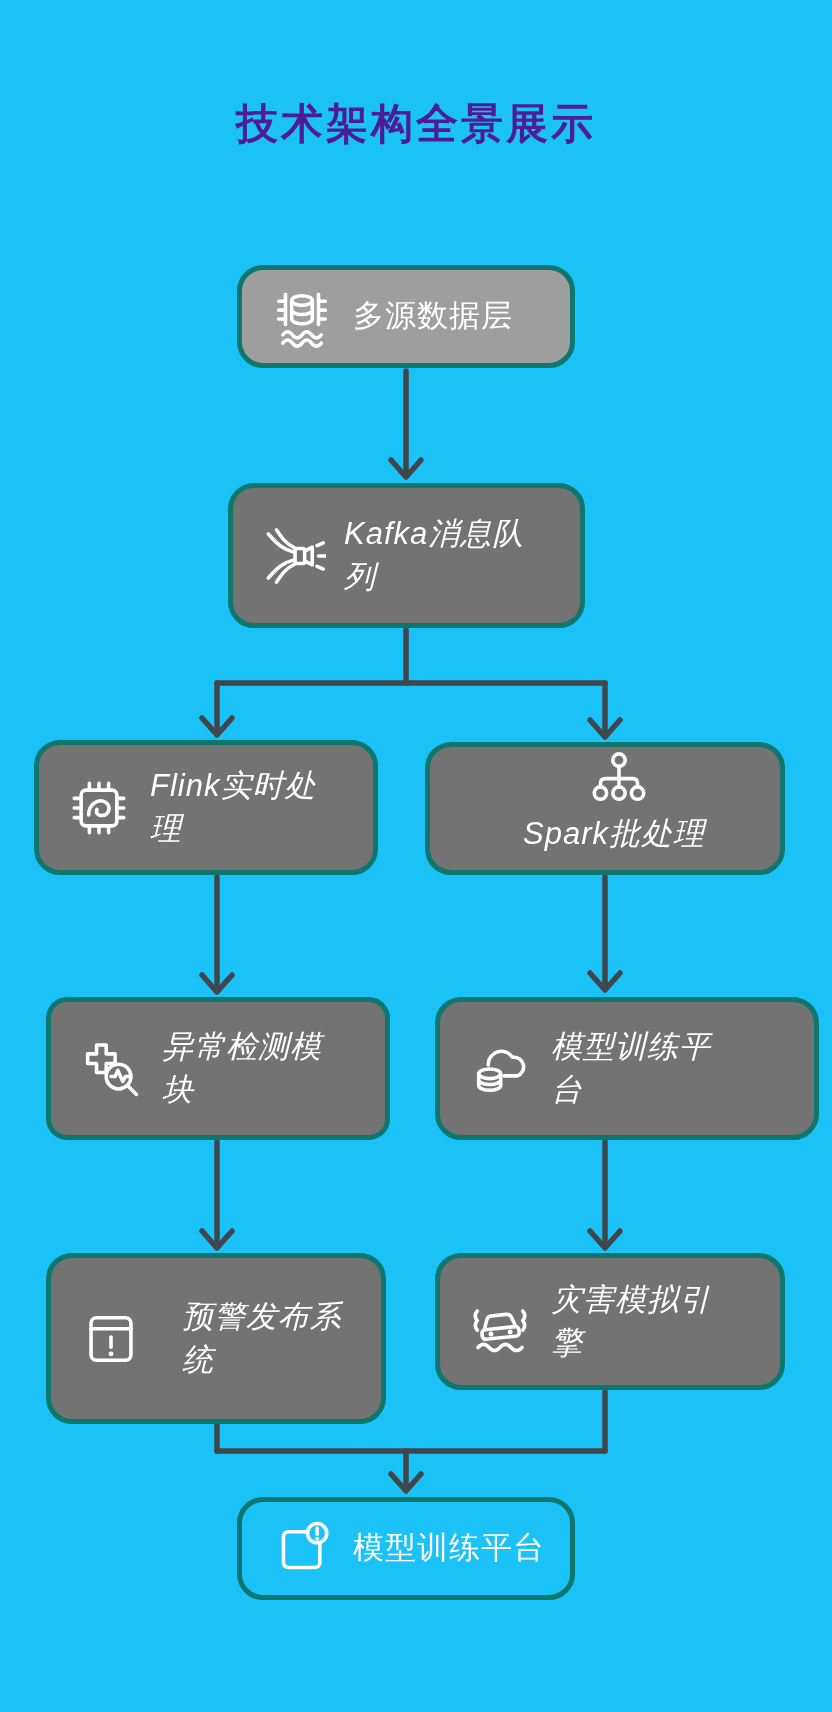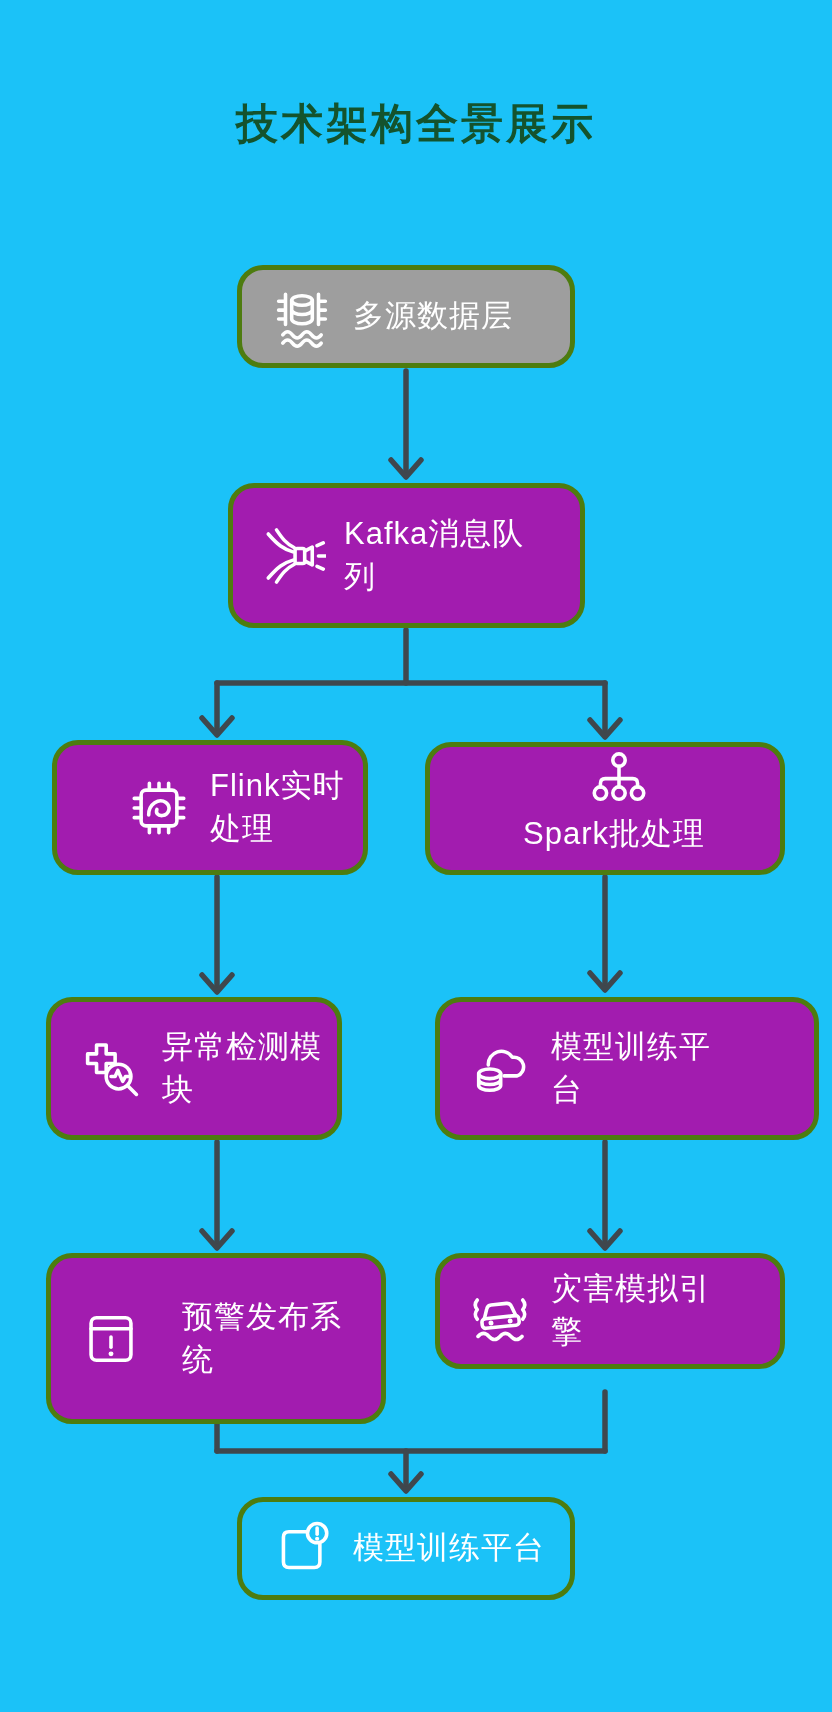"技术架构全景展示" .page-title { color: #14532d -> #4c1d95 }
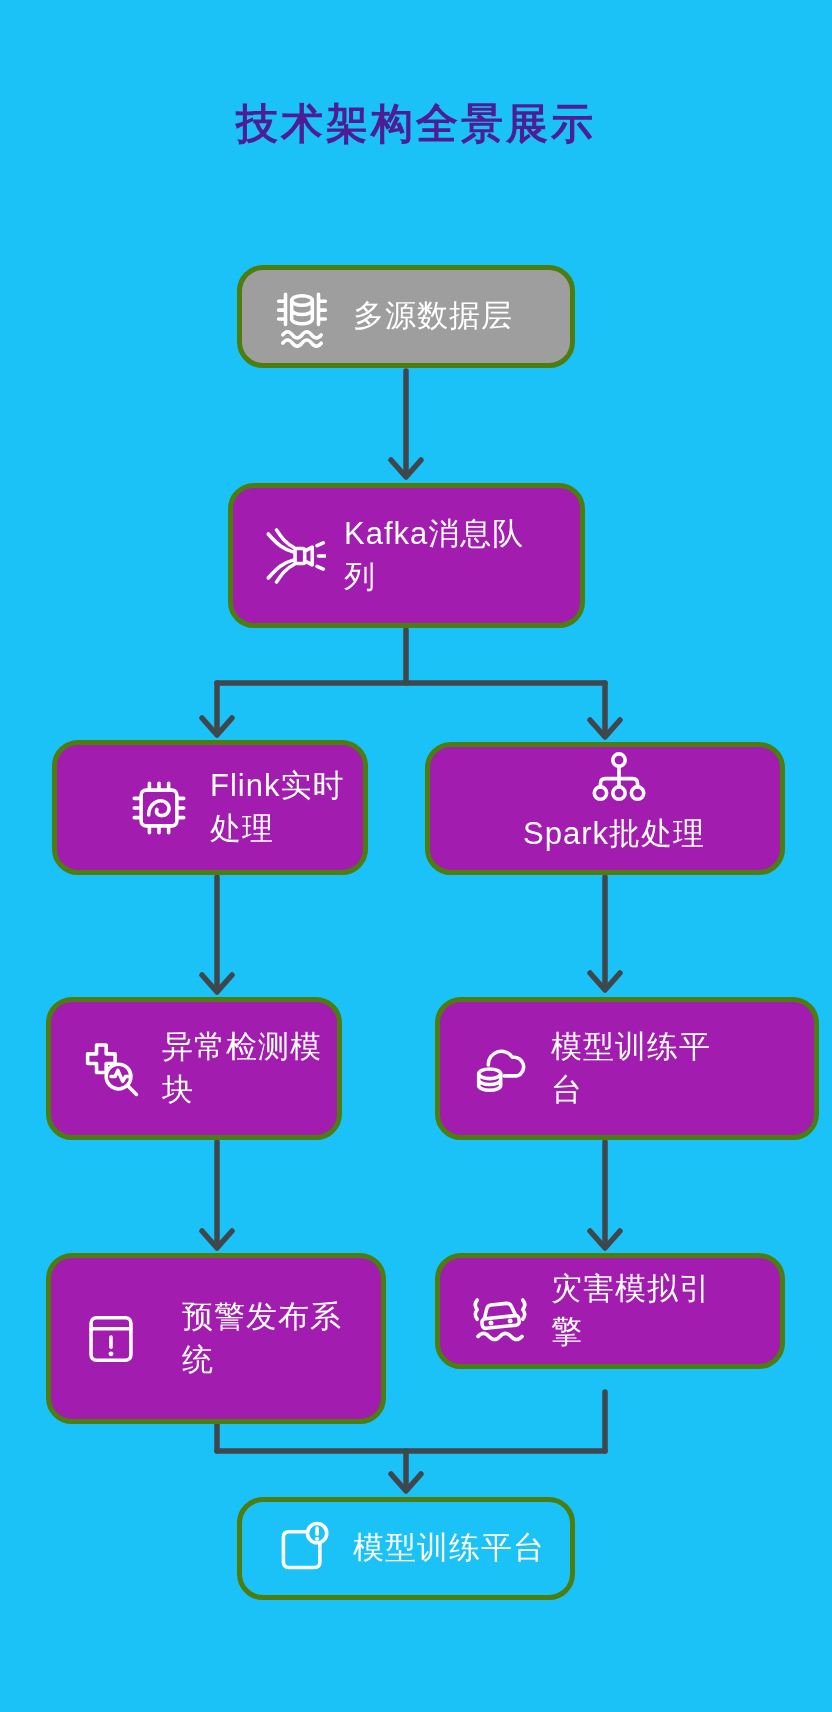"多源数据层" .node { border: 5px solid #4d7c0f -> 5px solid #0f766e }
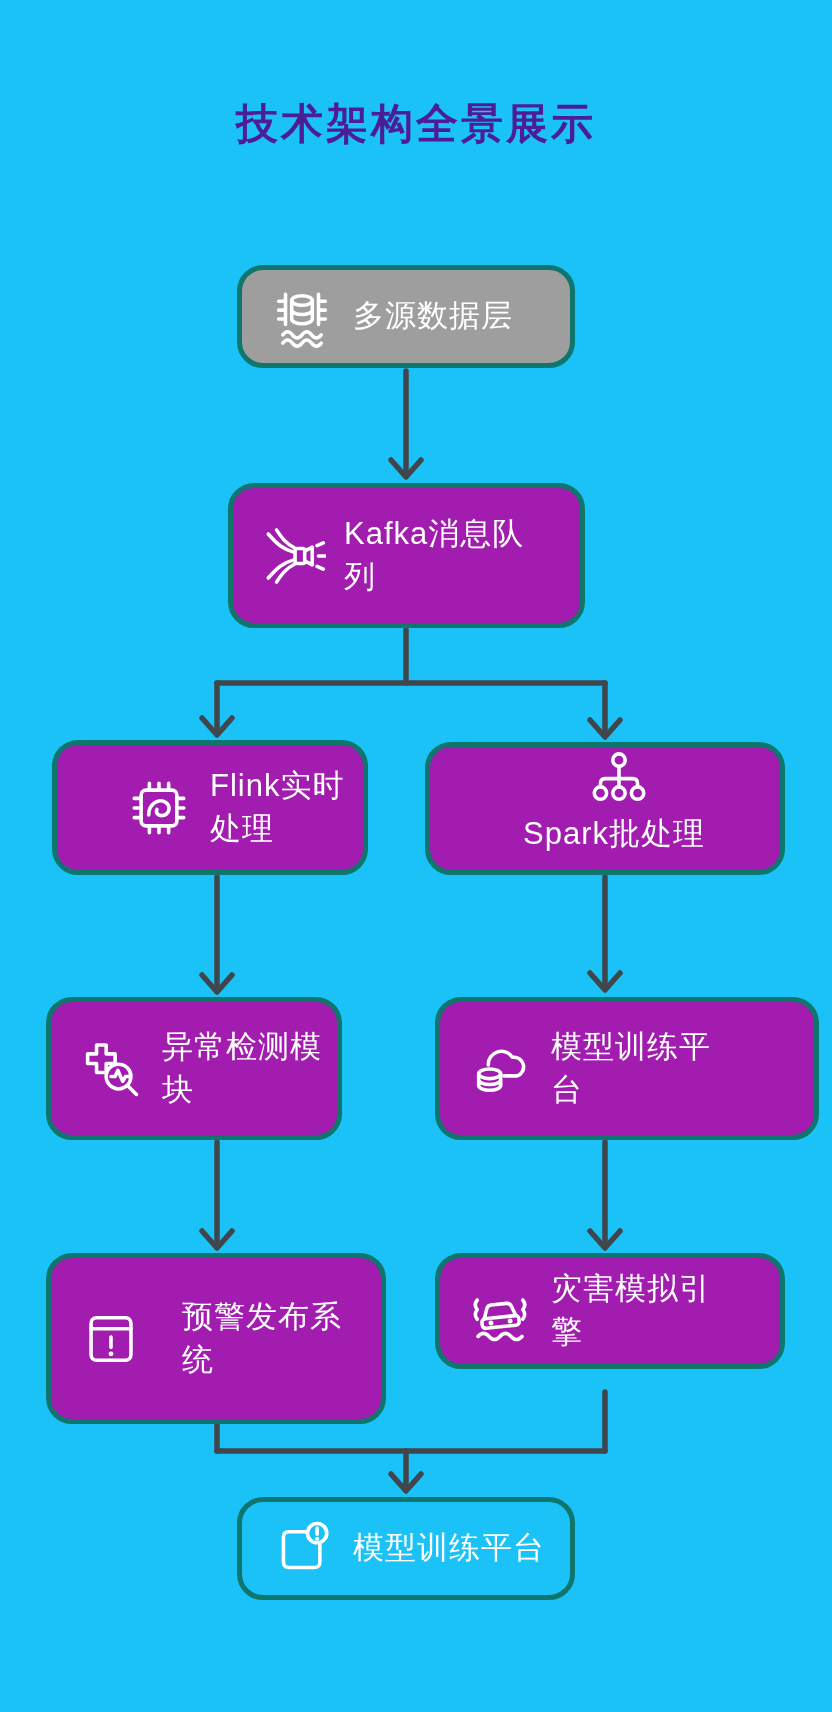"Kafka消息队列" .node.purple { background: #a21caf -> #737373; font-style: none -> italic }
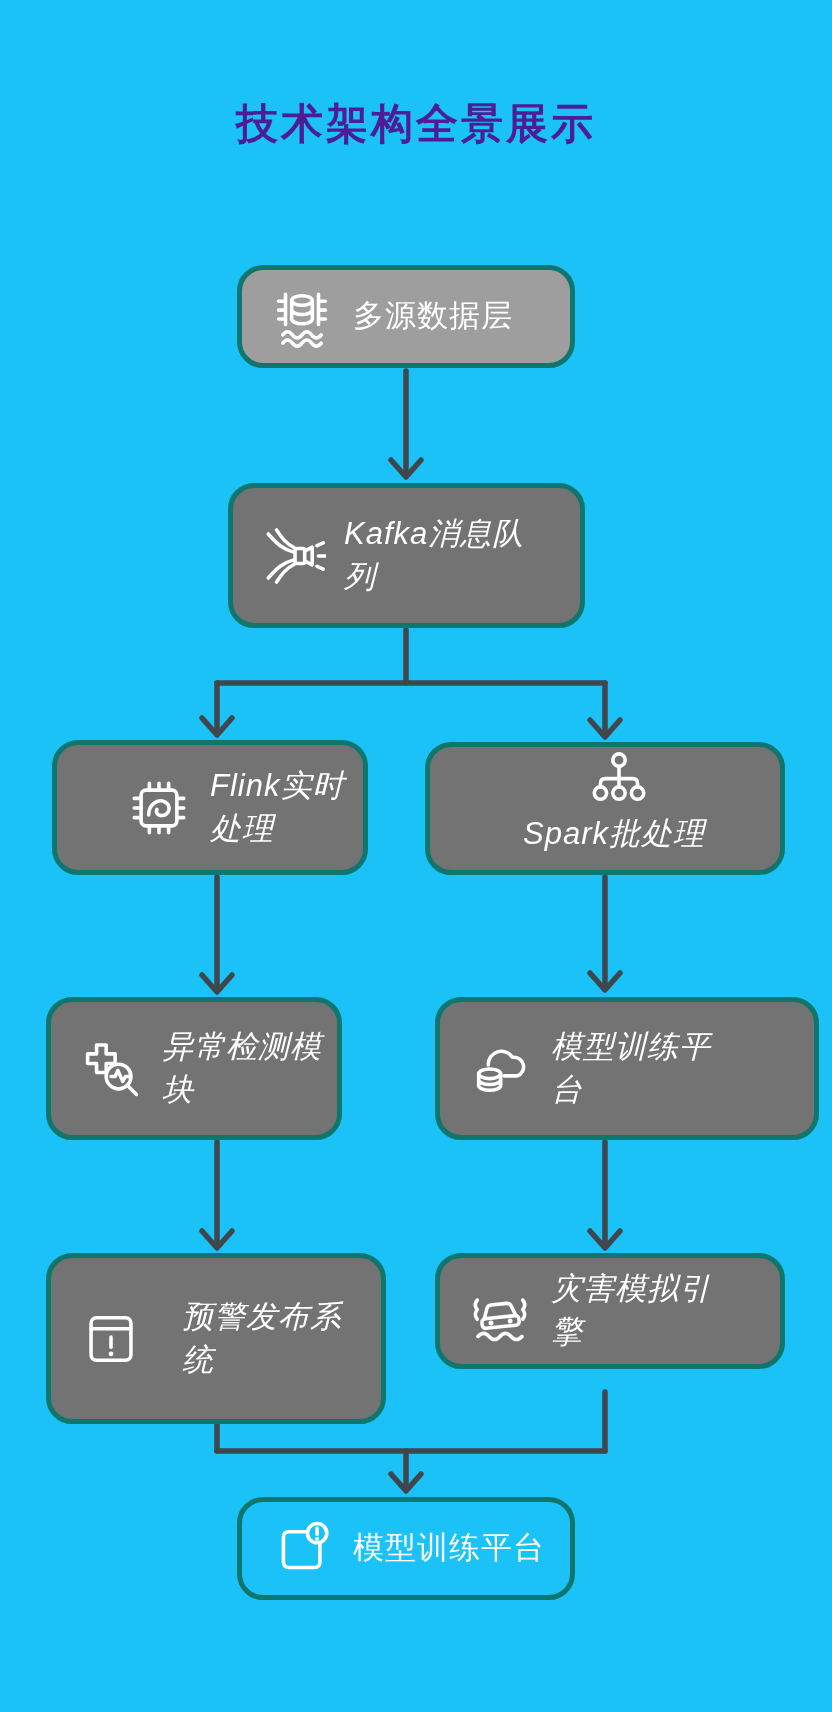"Flink实时处理" #node-flink { left: 52px -> 34px; padding-left: 42px -> none; width: 316px -> 344px }
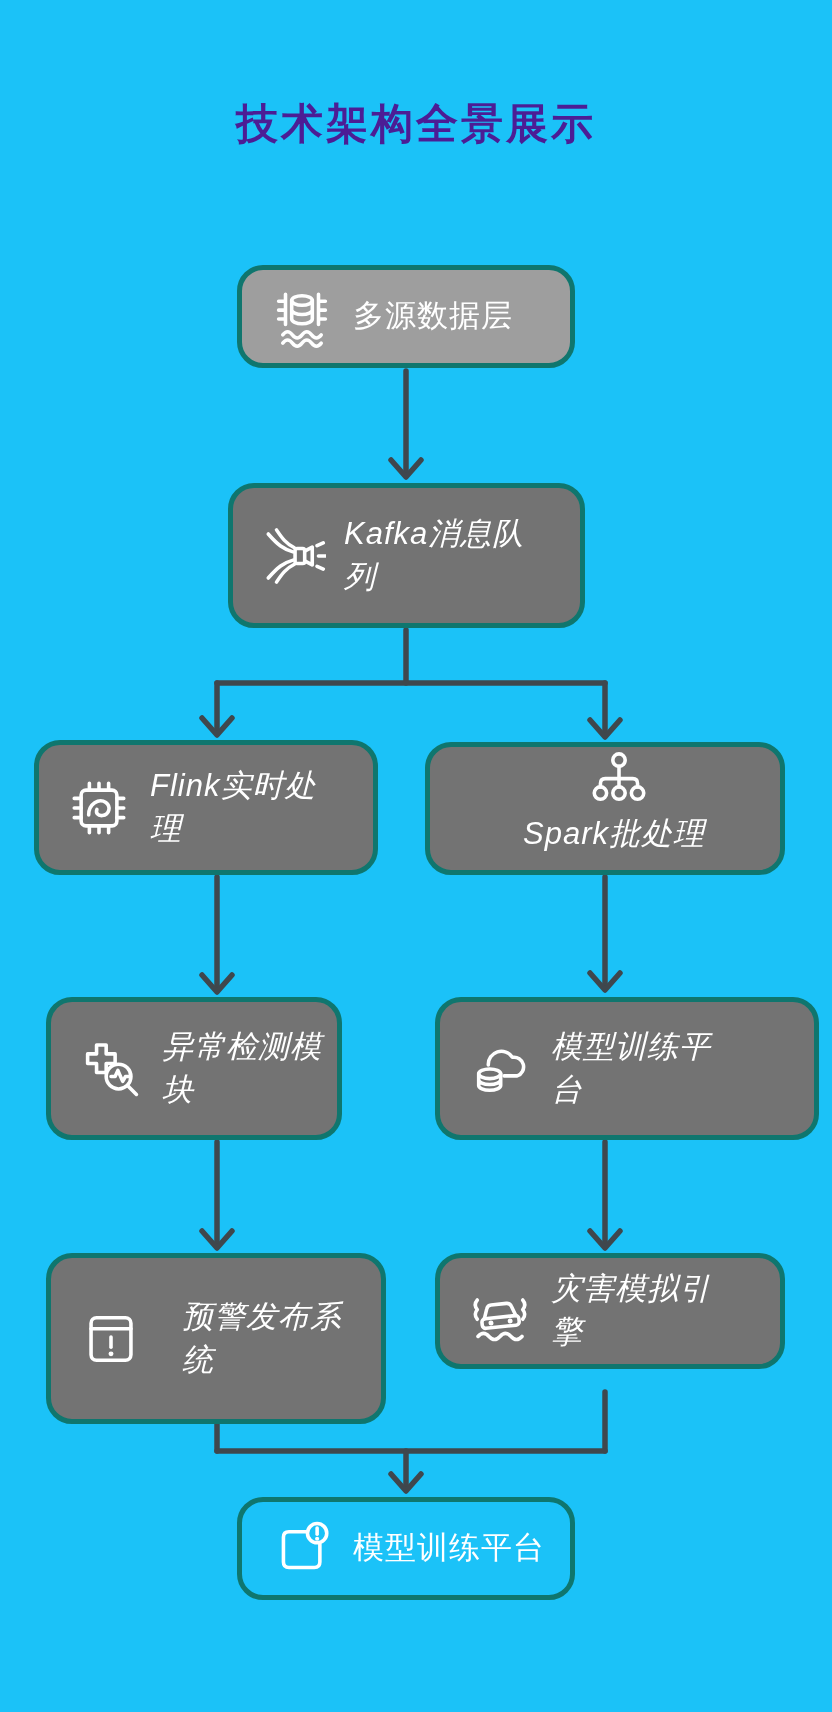"异常检测模块" #node-anomaly { border-radius: none -> 21px; width: 296px -> 344px }
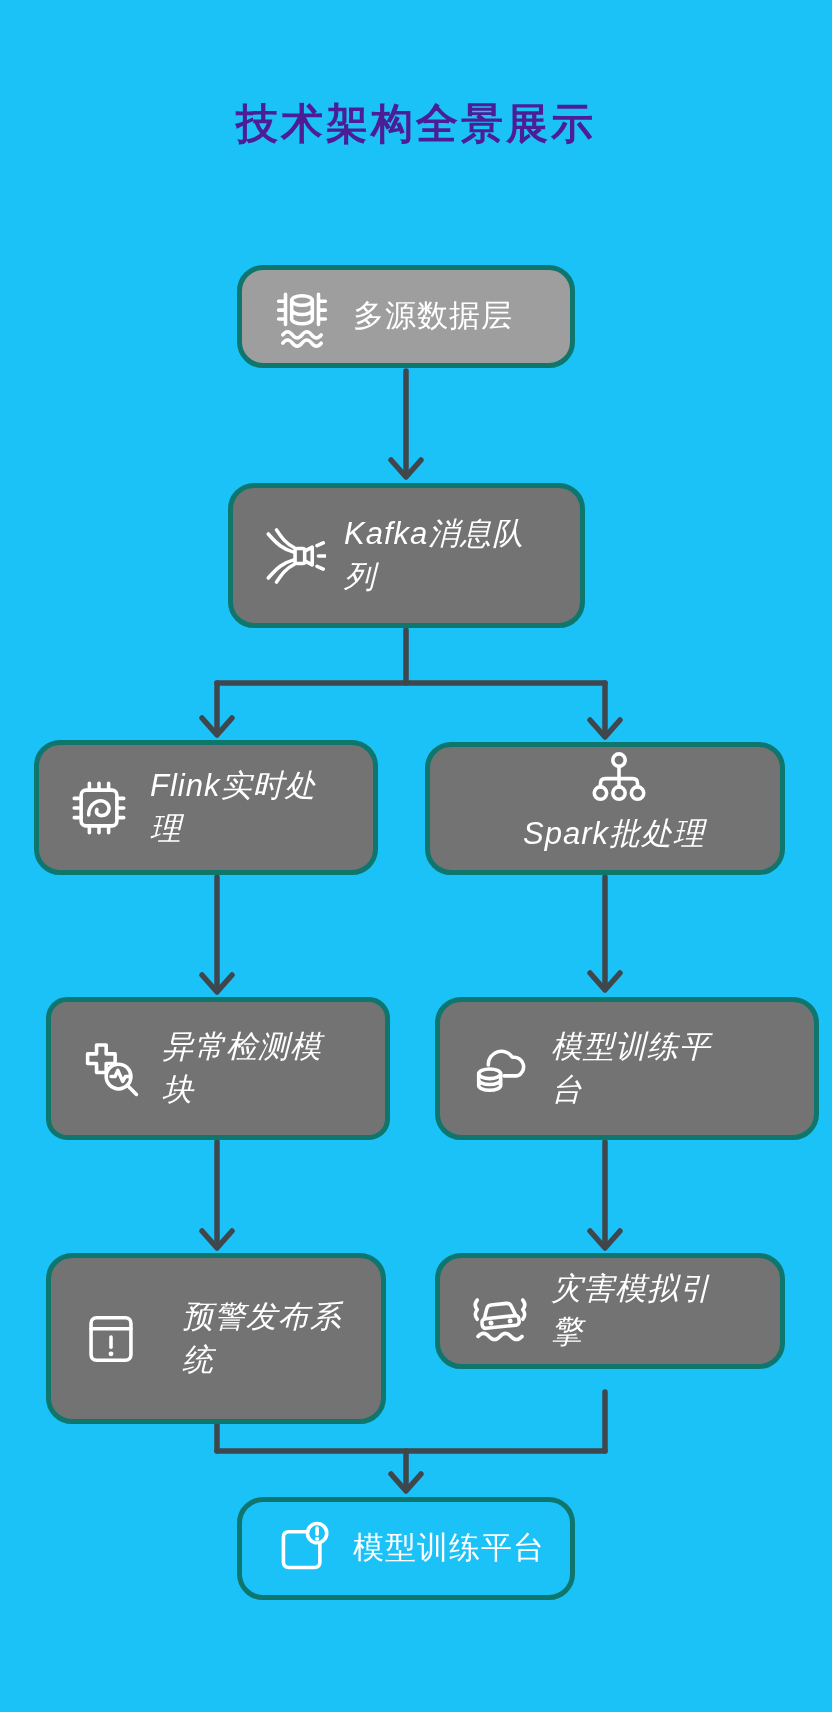"灾害模拟引擎" #node-disaster { height: 116px -> 137px }
